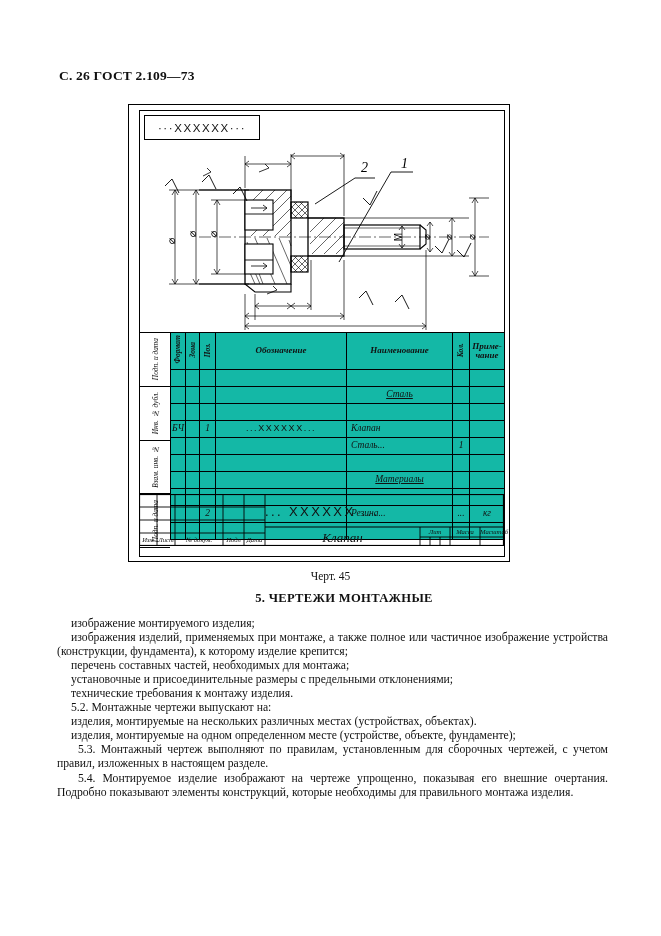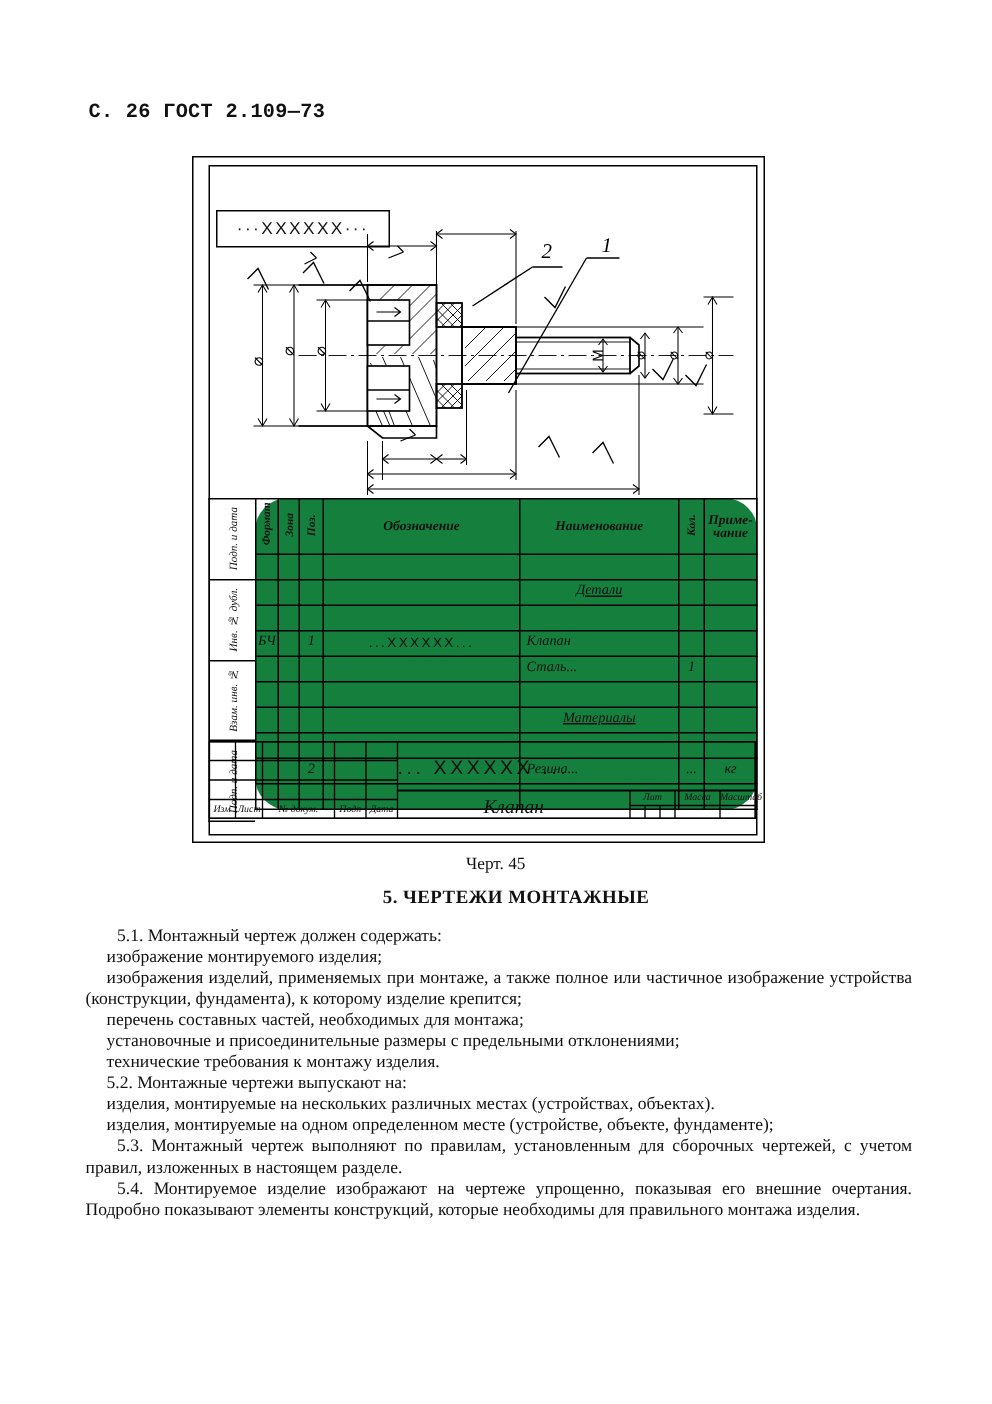"С. 26 ГОСТ 2.109—73" .page-header { font-family: Liberation Mono, monospace -> Liberation Serif, serif }
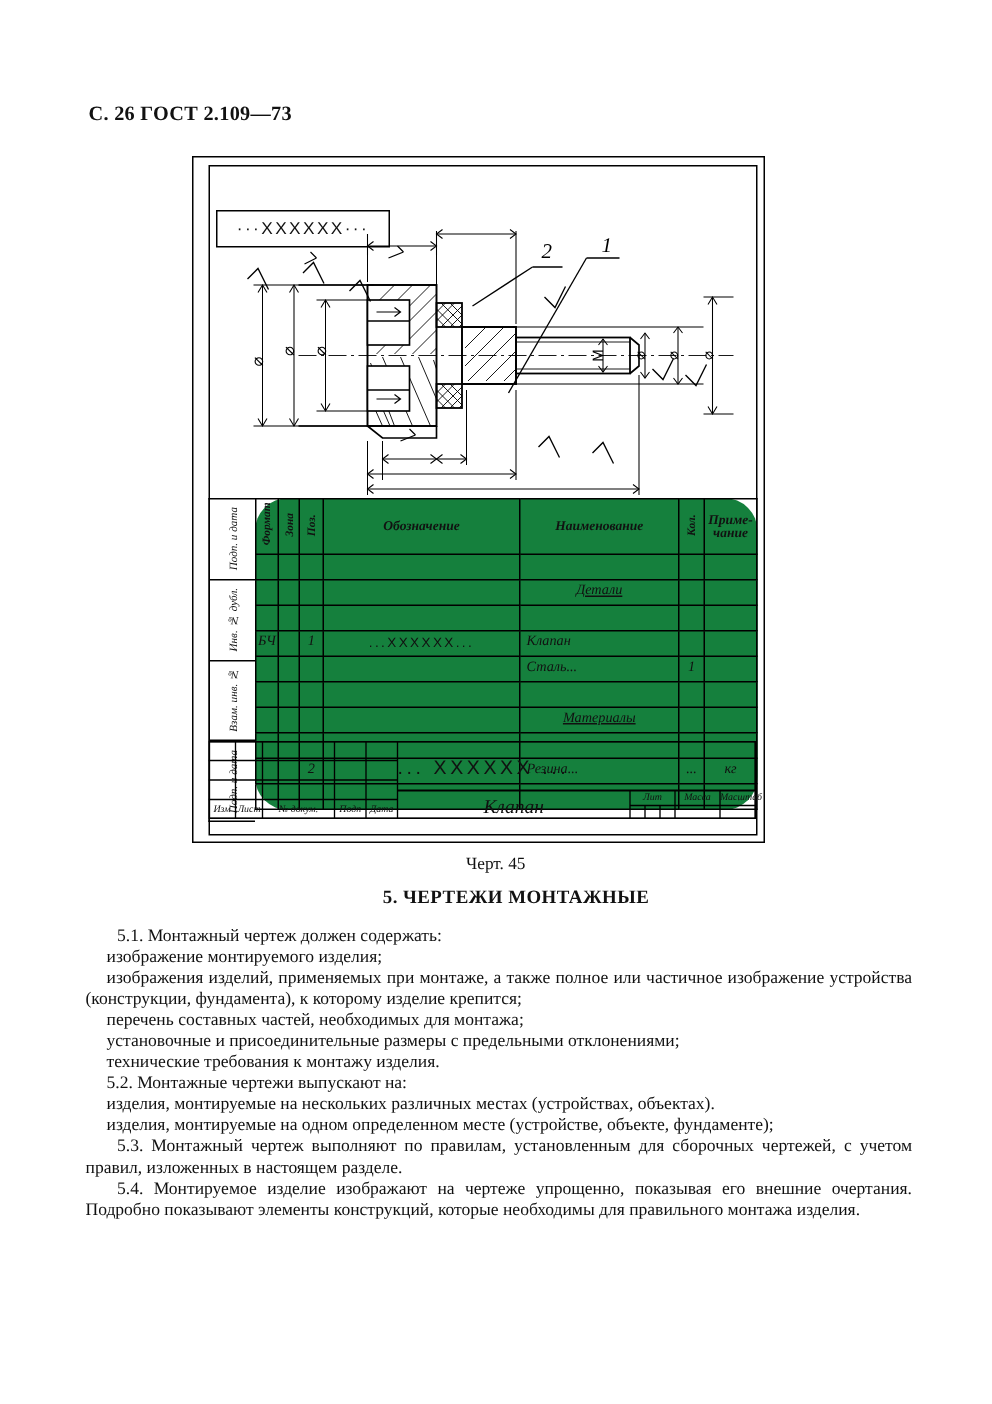"···ХХХХХХ···" .stamp-top { margin-top: 25px -> none }
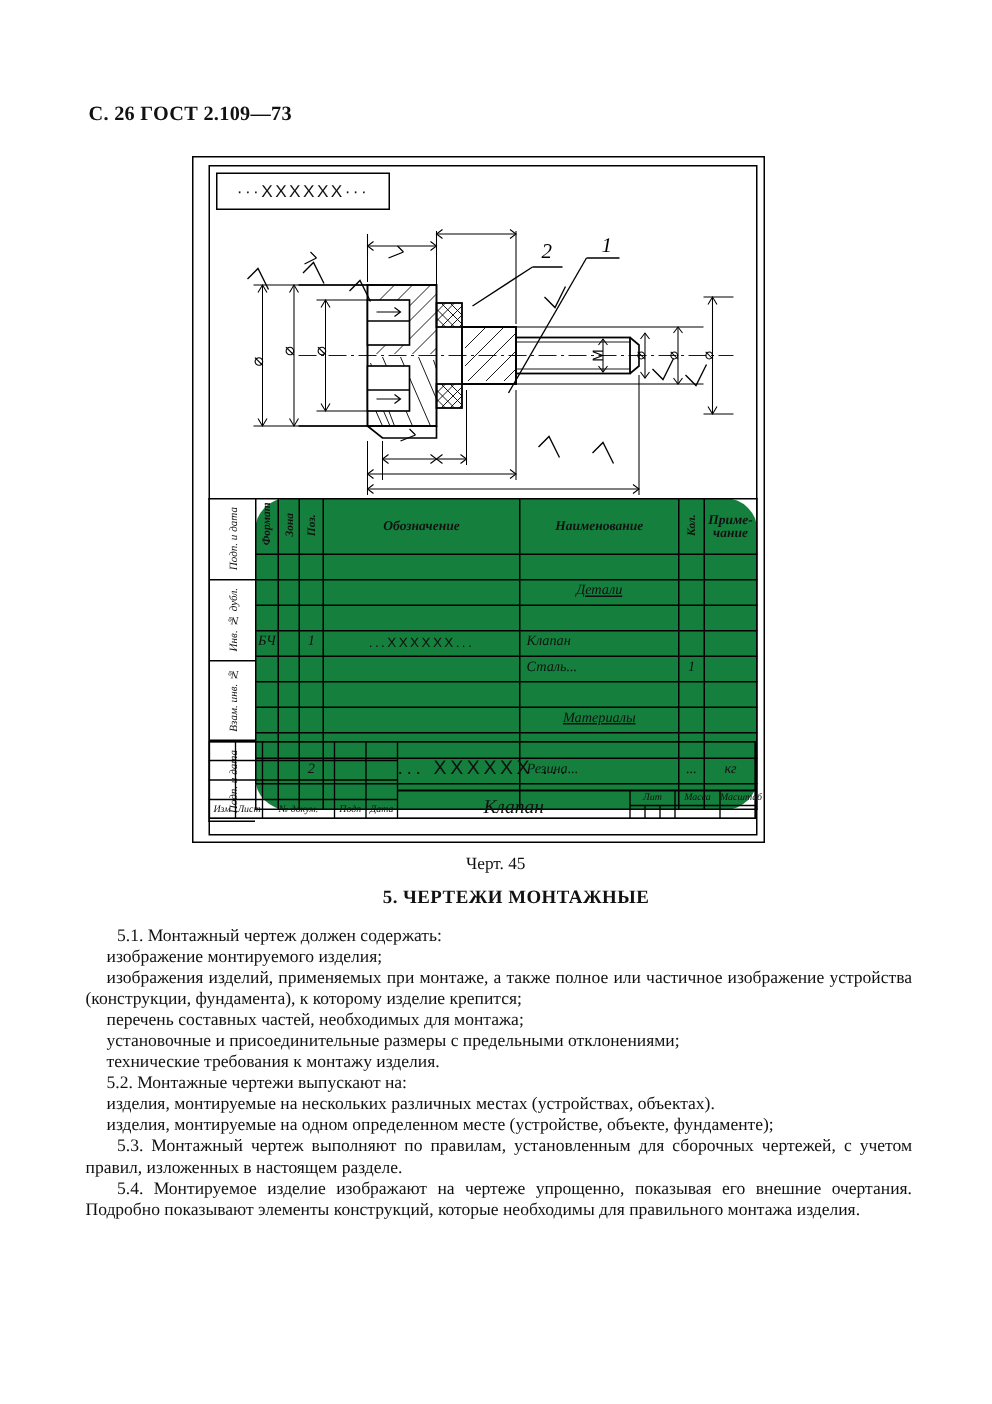"Обозначение" .spec-table { background: #15803d -> #14b8a6; border-radius: 22px -> none }
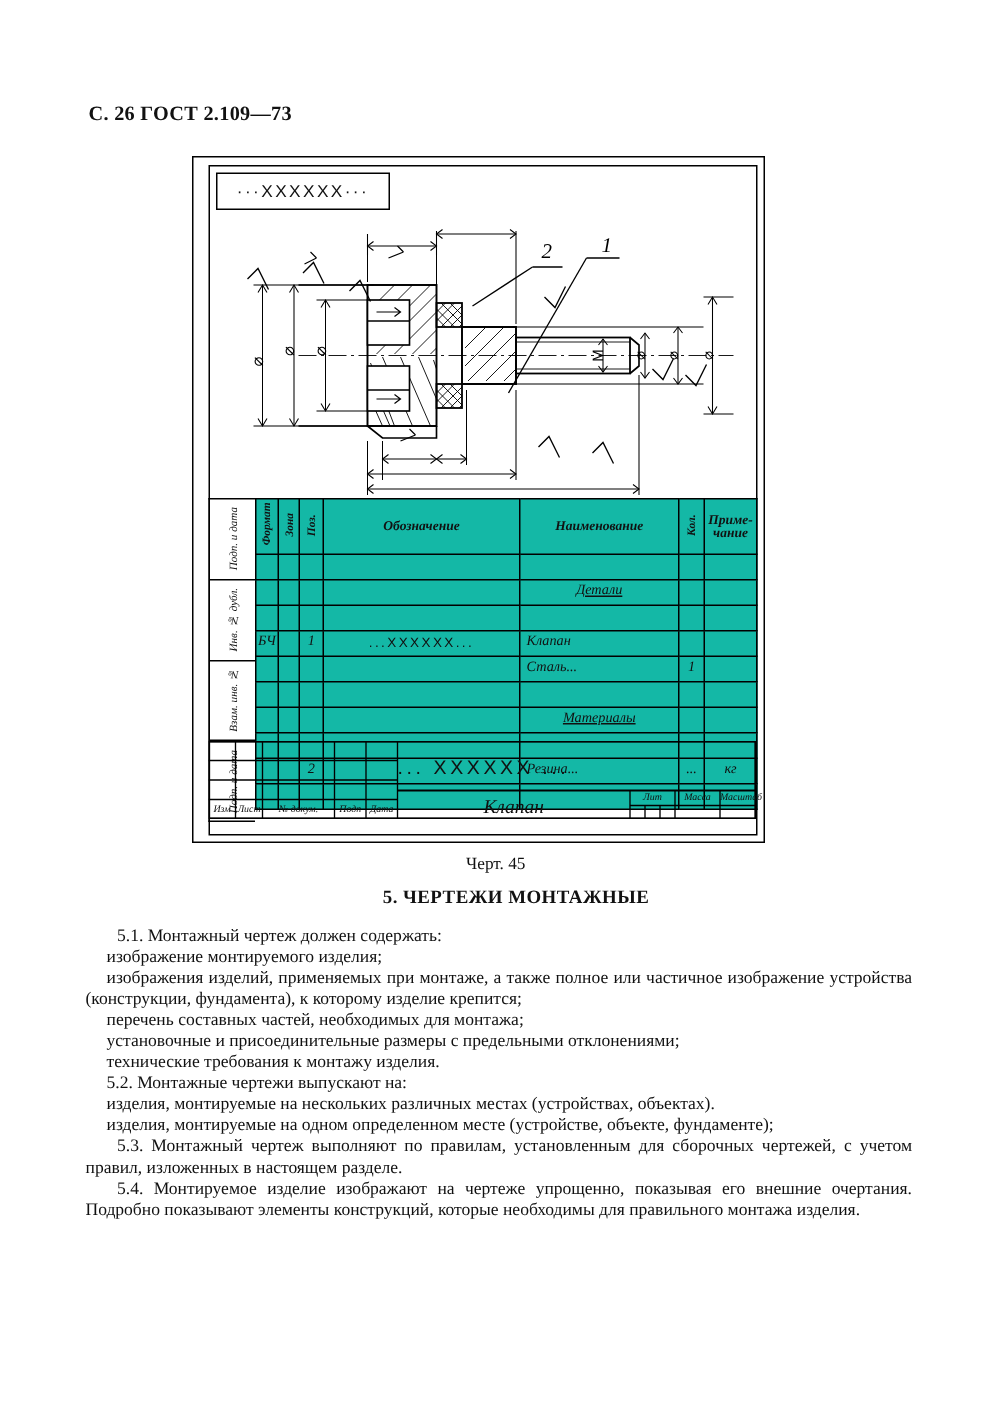"Детали" span.sect { text: Детали -> Сталь }
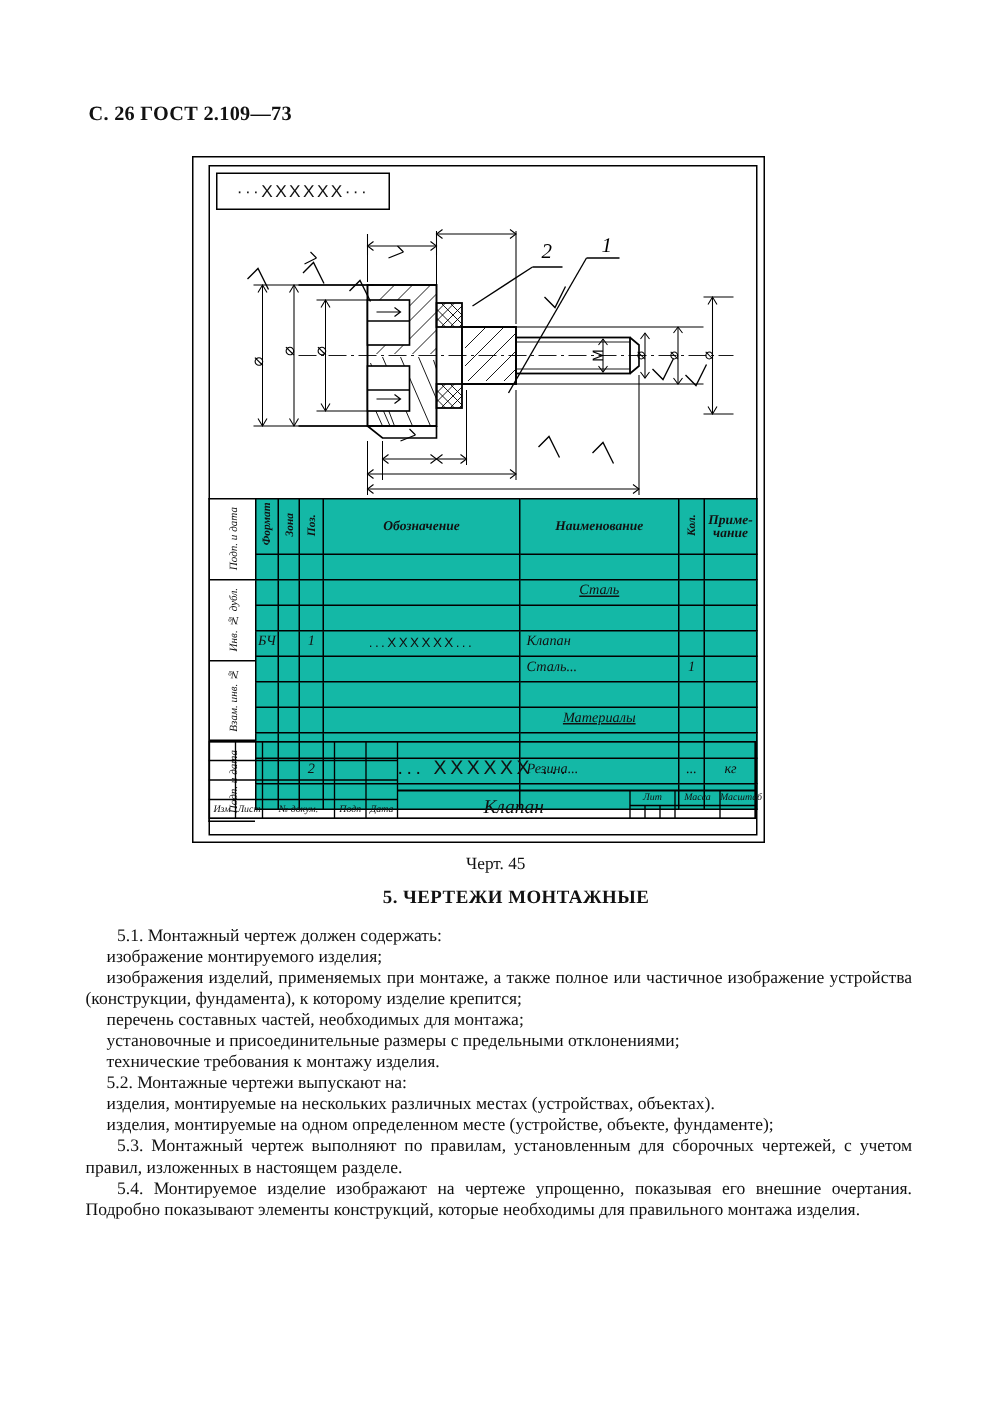"5.1. Монтажный чертеж должен содержать:" p.ind { html: <p>5.1. Монтажный чертеж должен содержать:</p> -> none }
